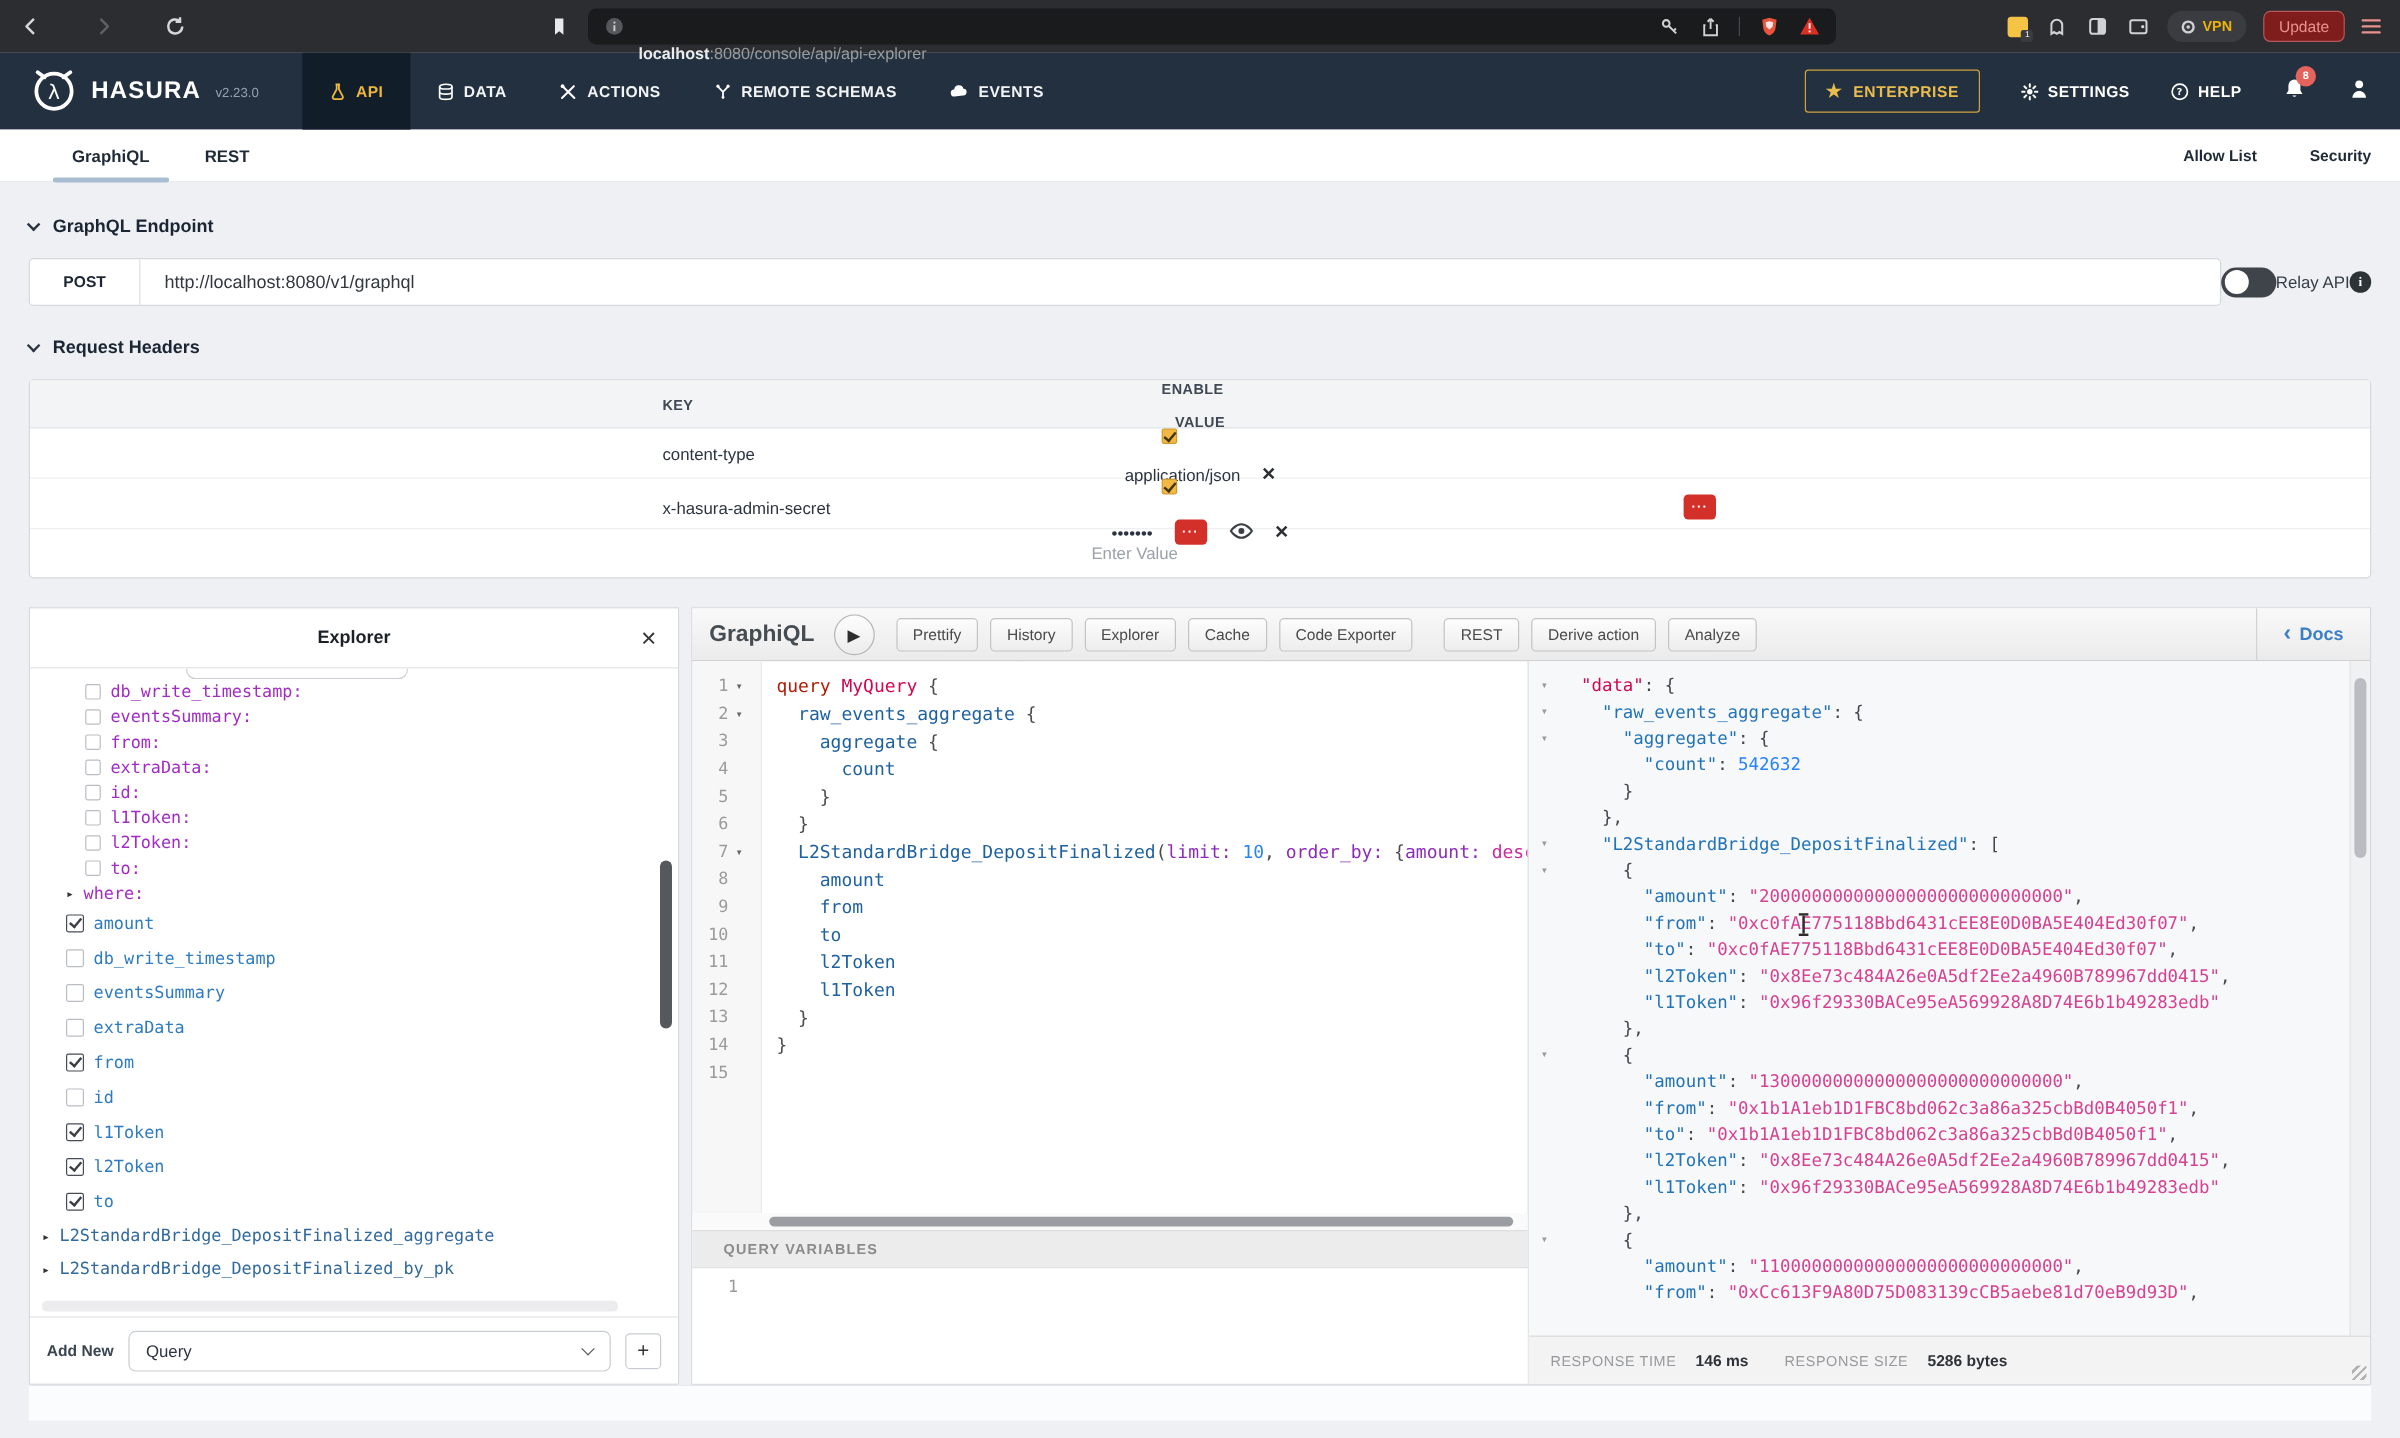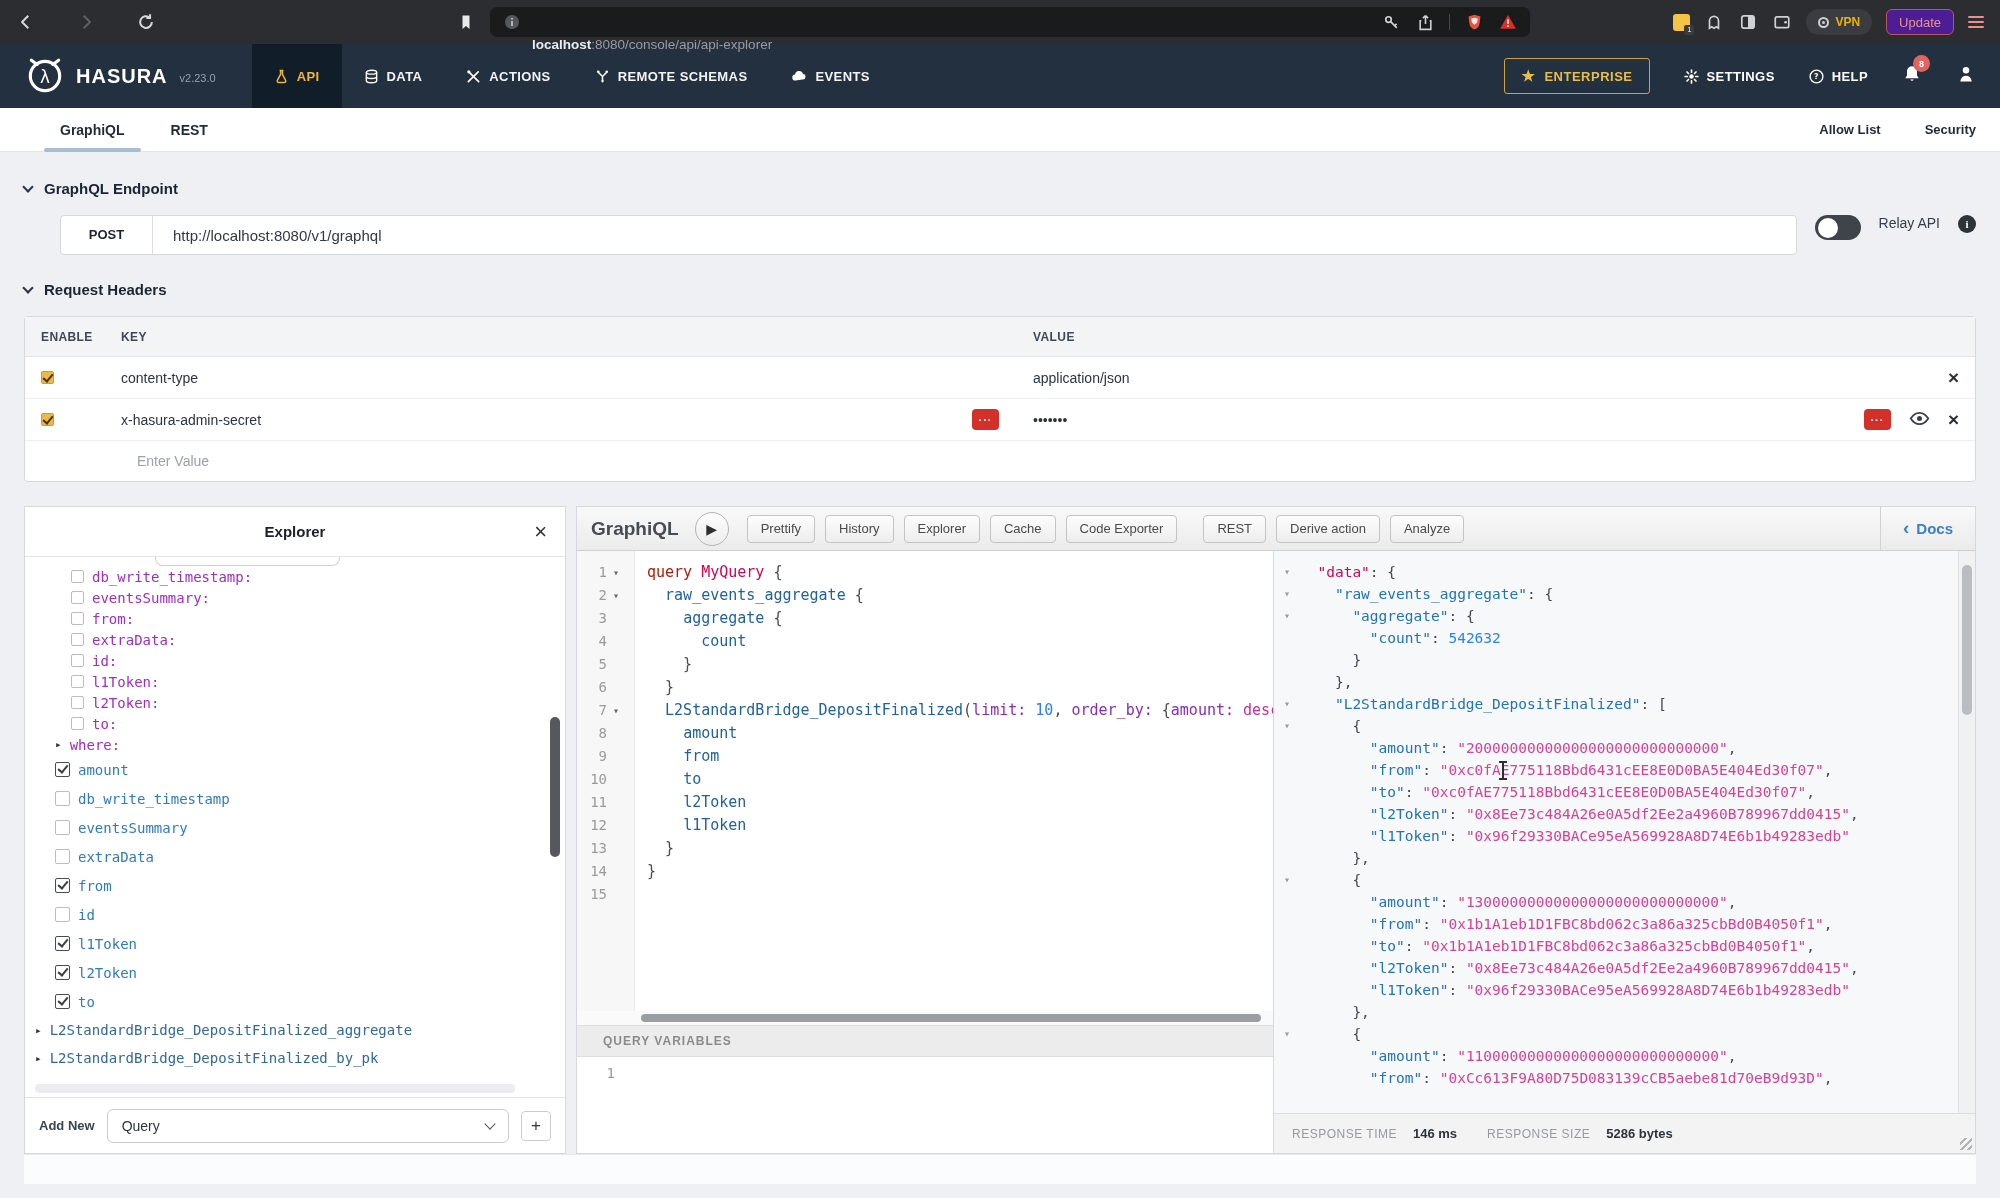"Update" .update-btn { background: #4c1d95 -> #7f1d1d }
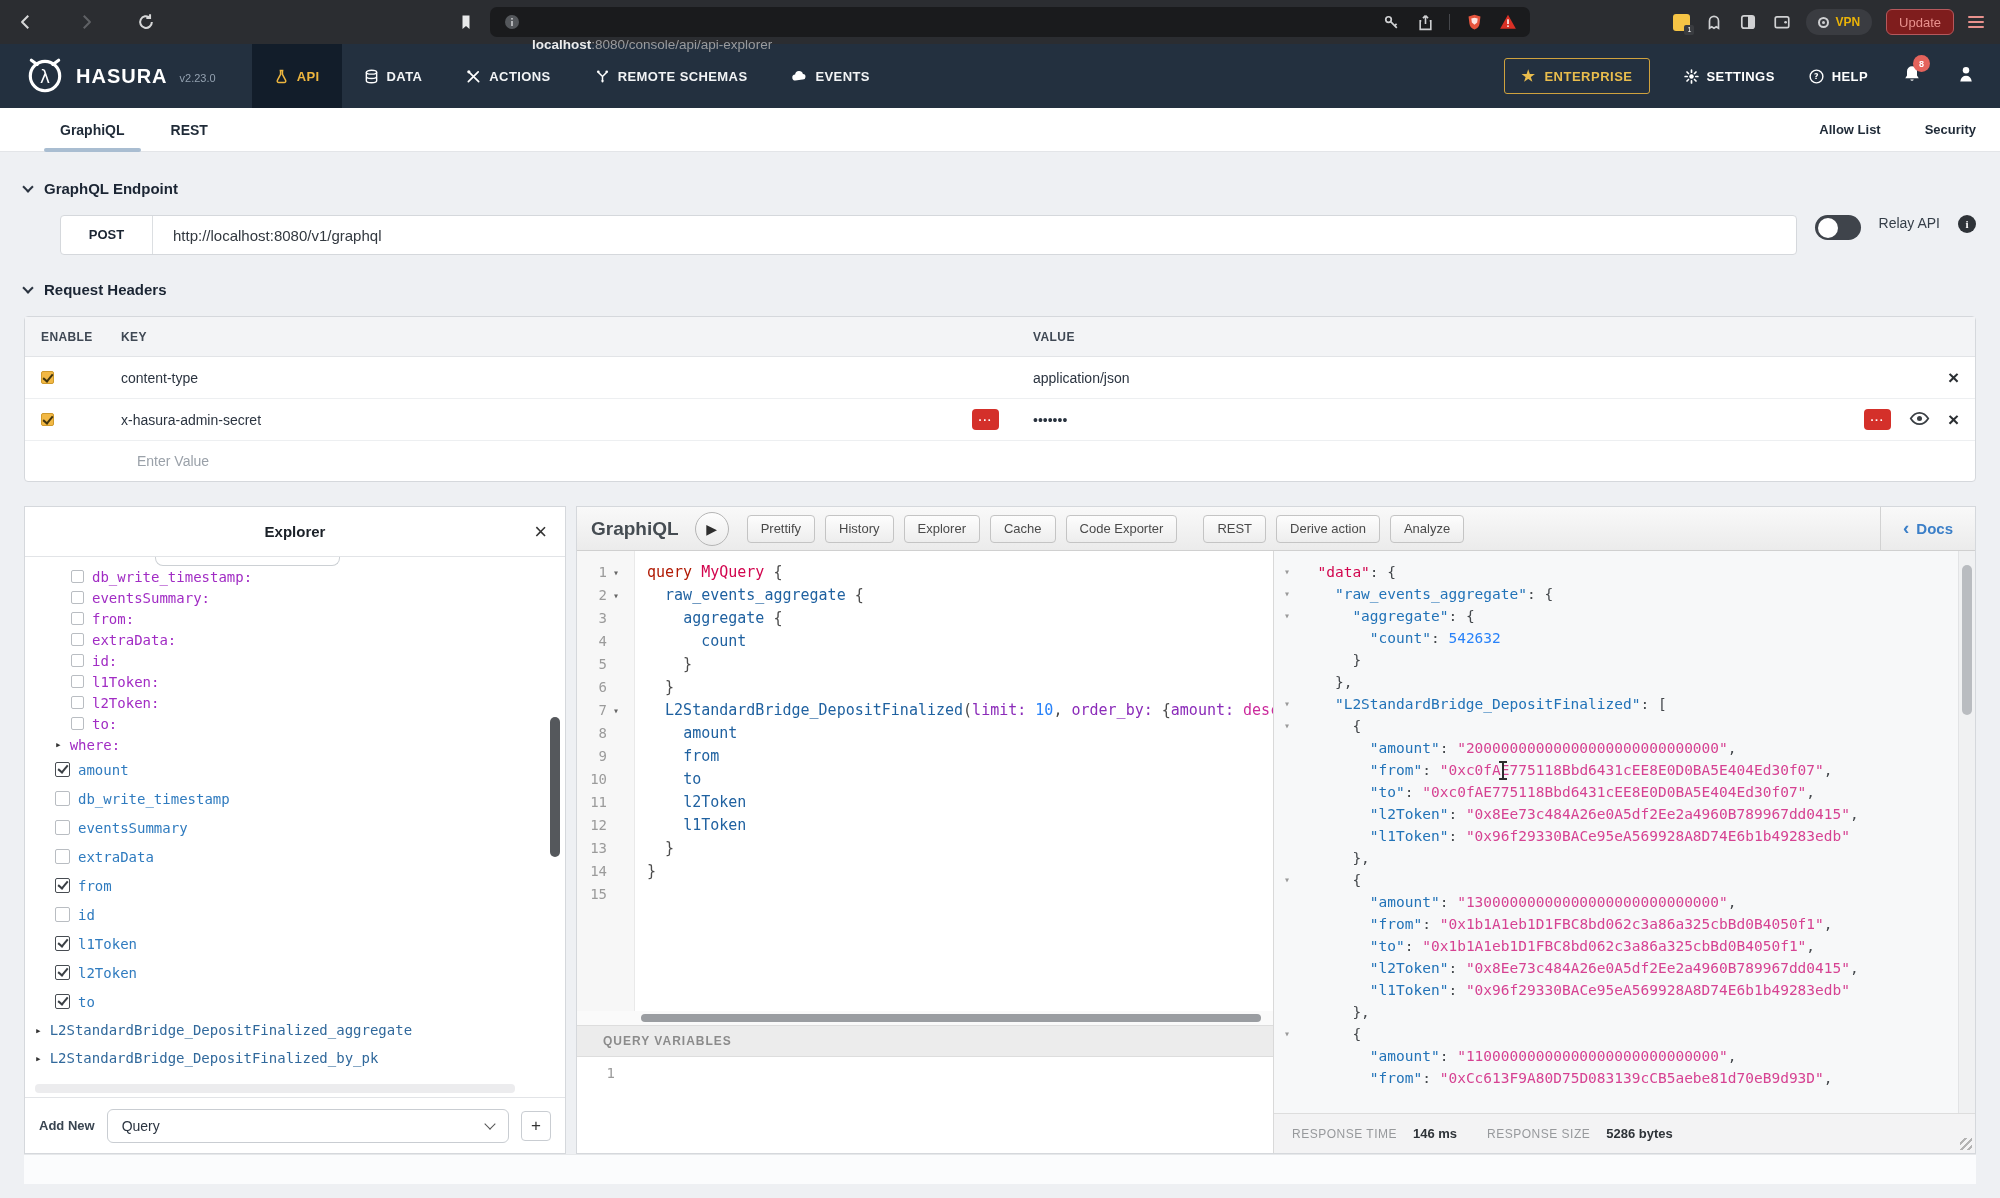"POST" .endpoint-row { align-items: flex-start -> center; gap: 18px -> none; margin-left: 36px -> none }
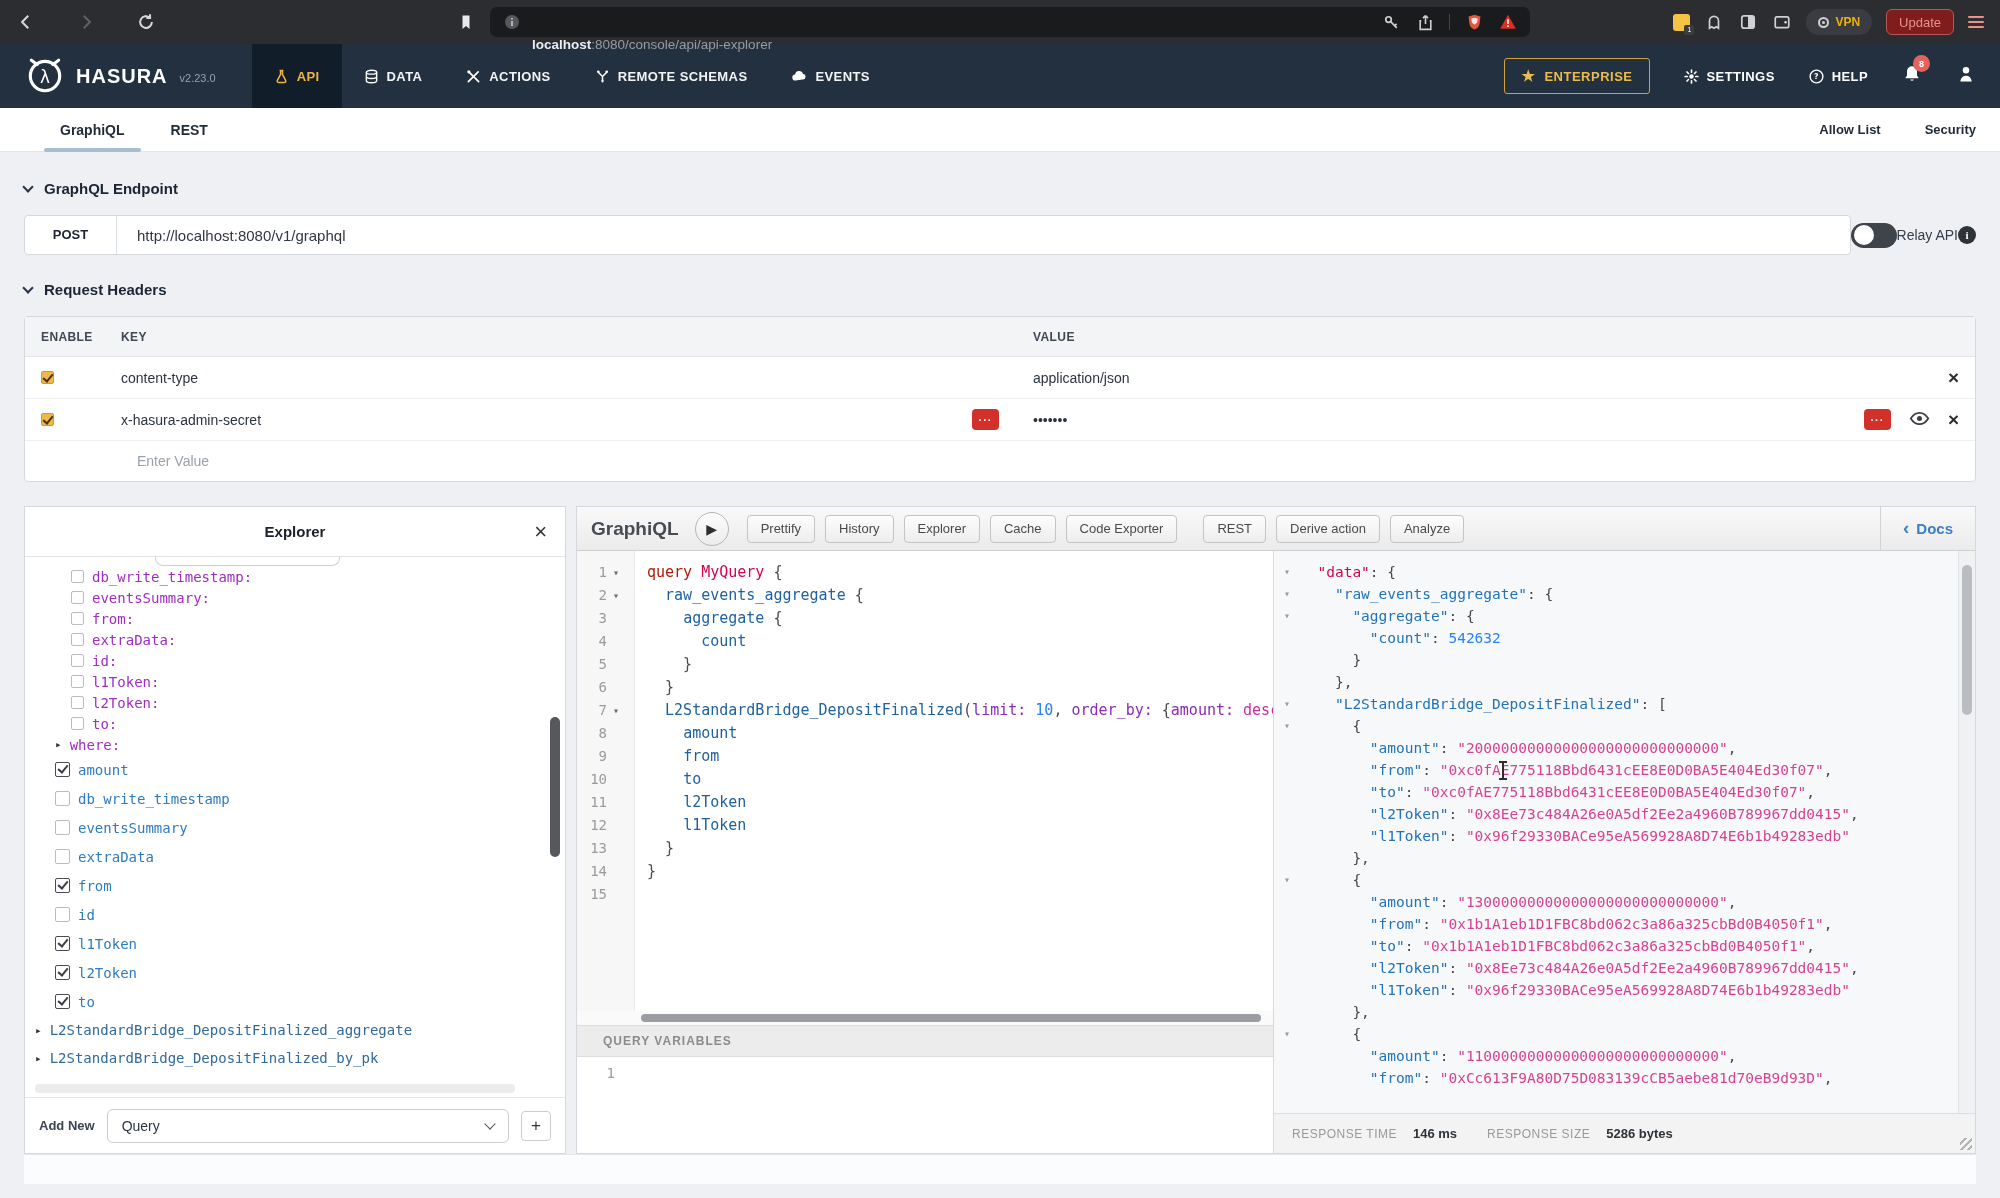"ENABLE" .t-row { flex-direction: none -> column }
